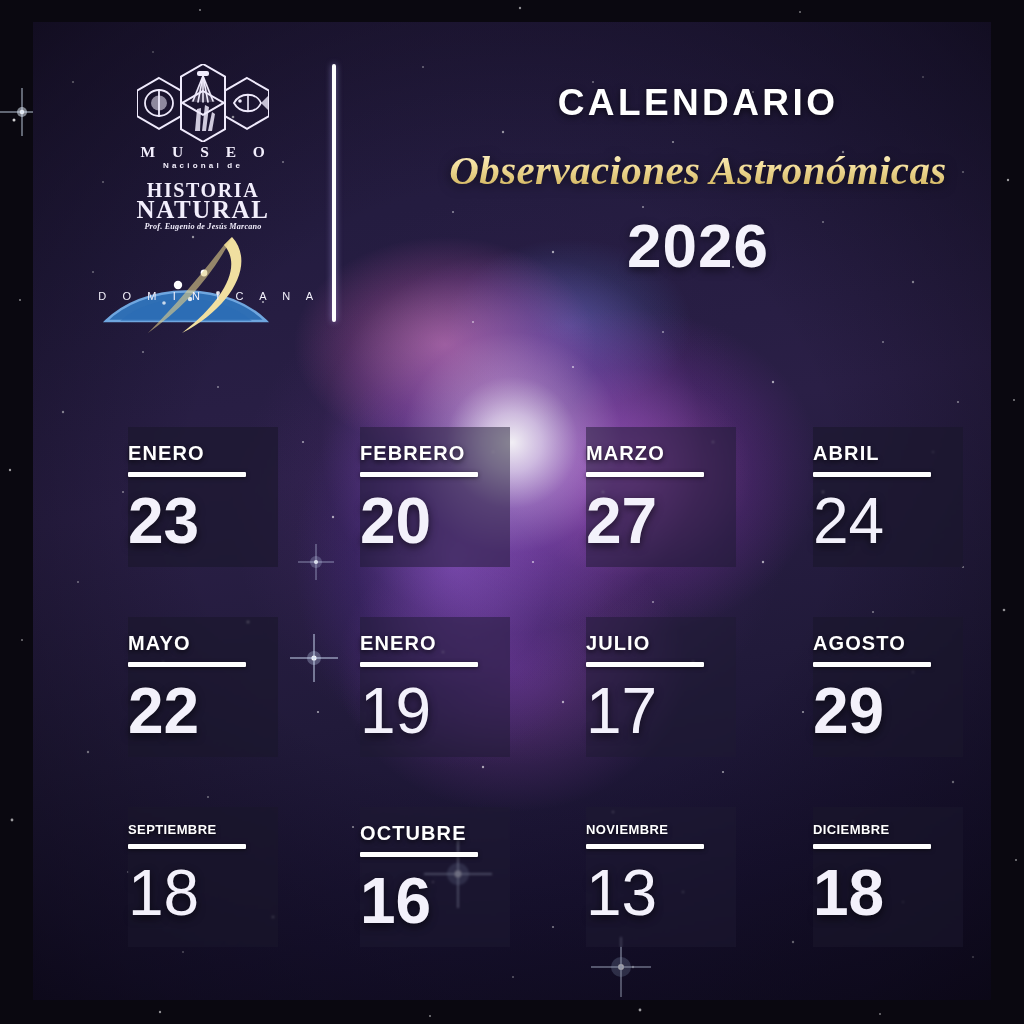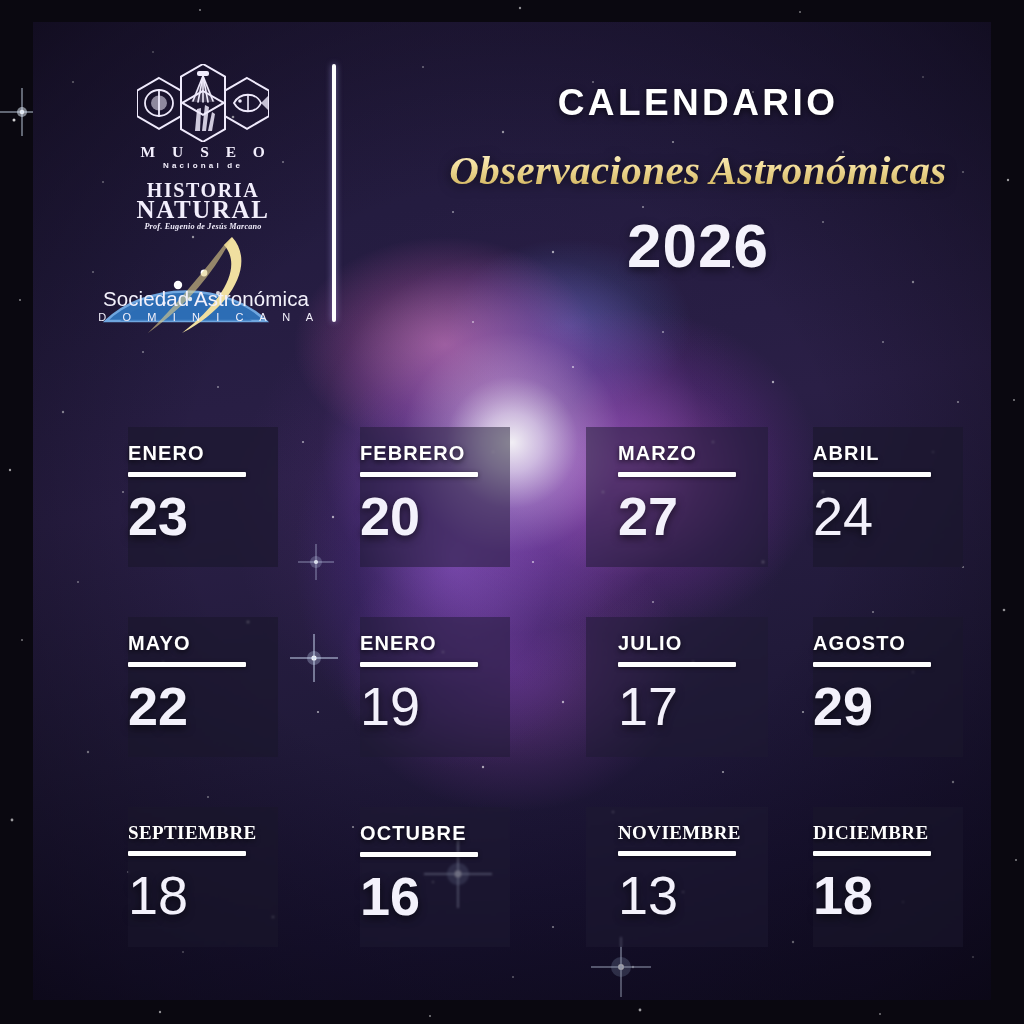"Sociedad Astronómica" div.sad-1 { html: <div>Sociedad Astronómica</div> -> none }
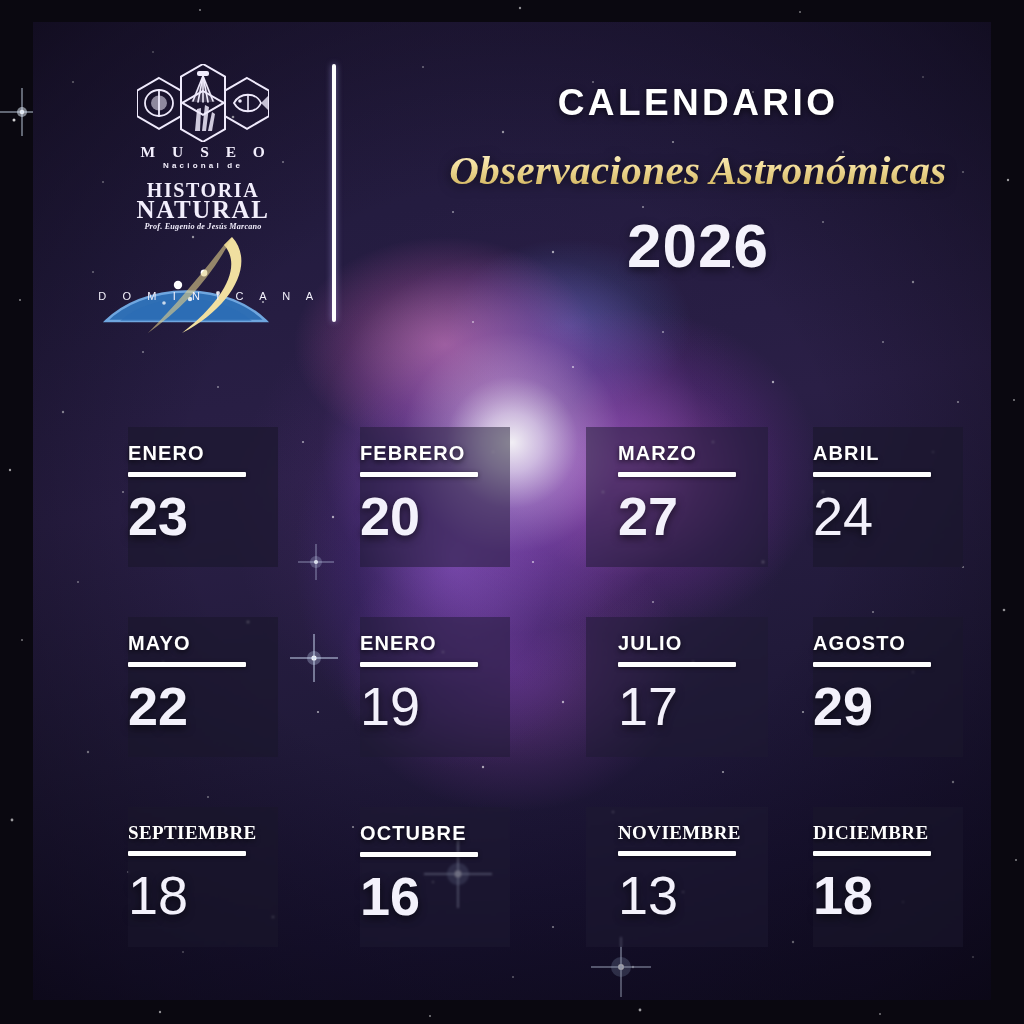"MARZO" .c2 { padding-left: 32px -> none }
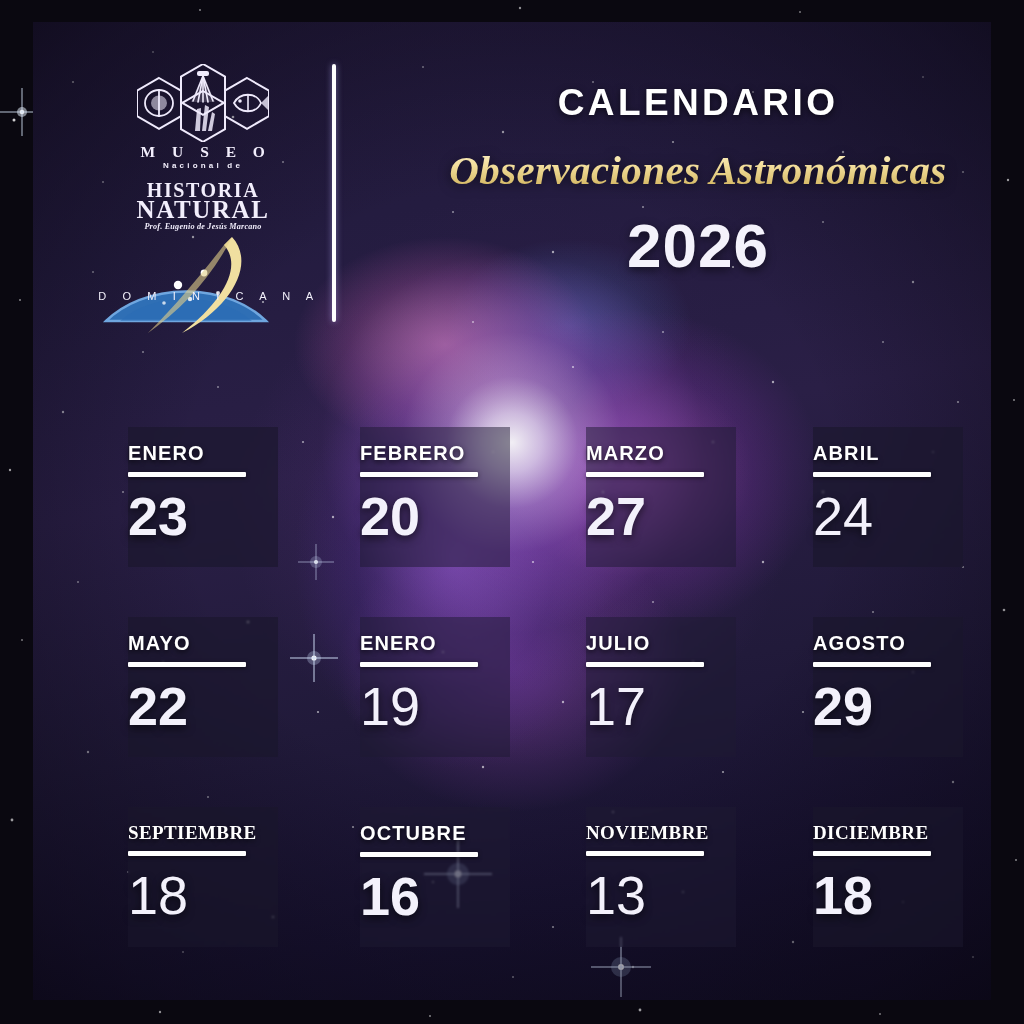"23" .m-day { font-size: 54px -> 64px }
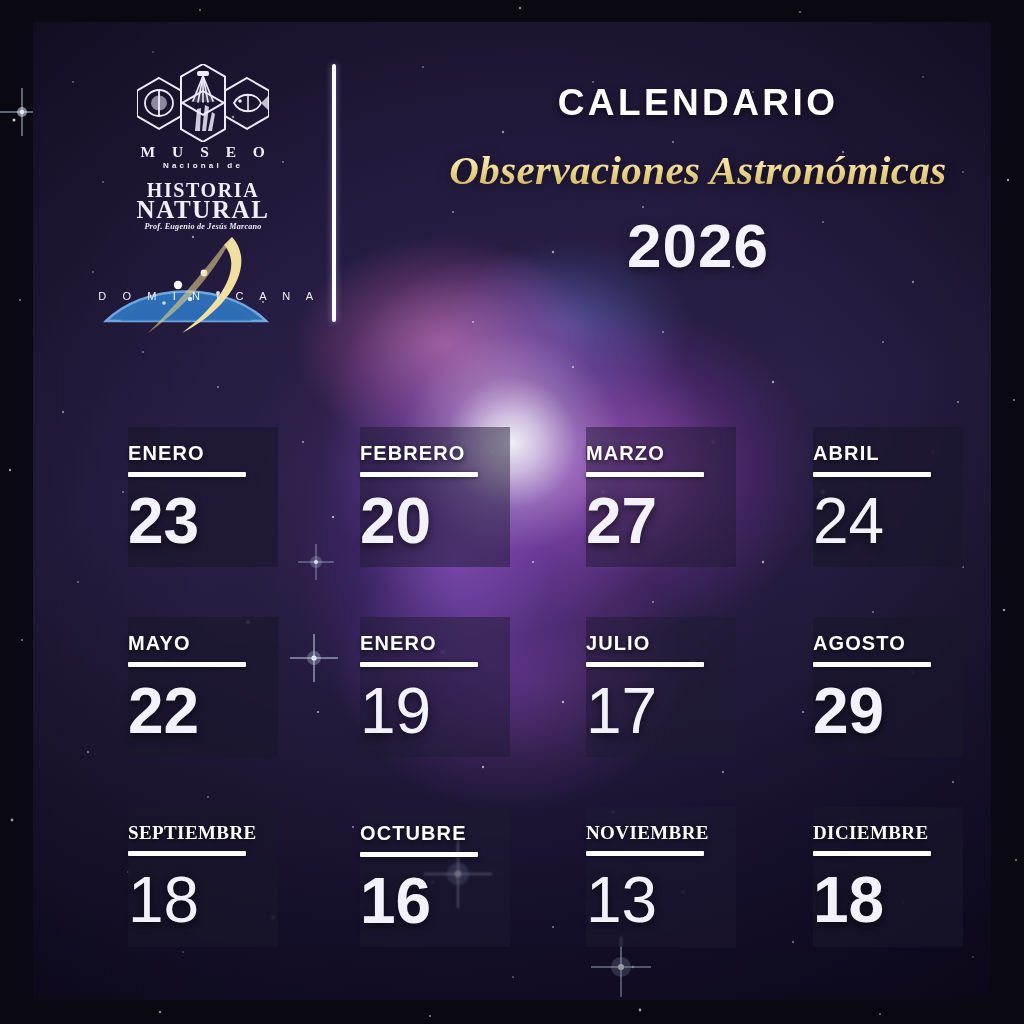"SEPTIEMBRE" .m-name.small { font-family: Liberation Serif, serif -> none; font-size: 19px -> 13px }
